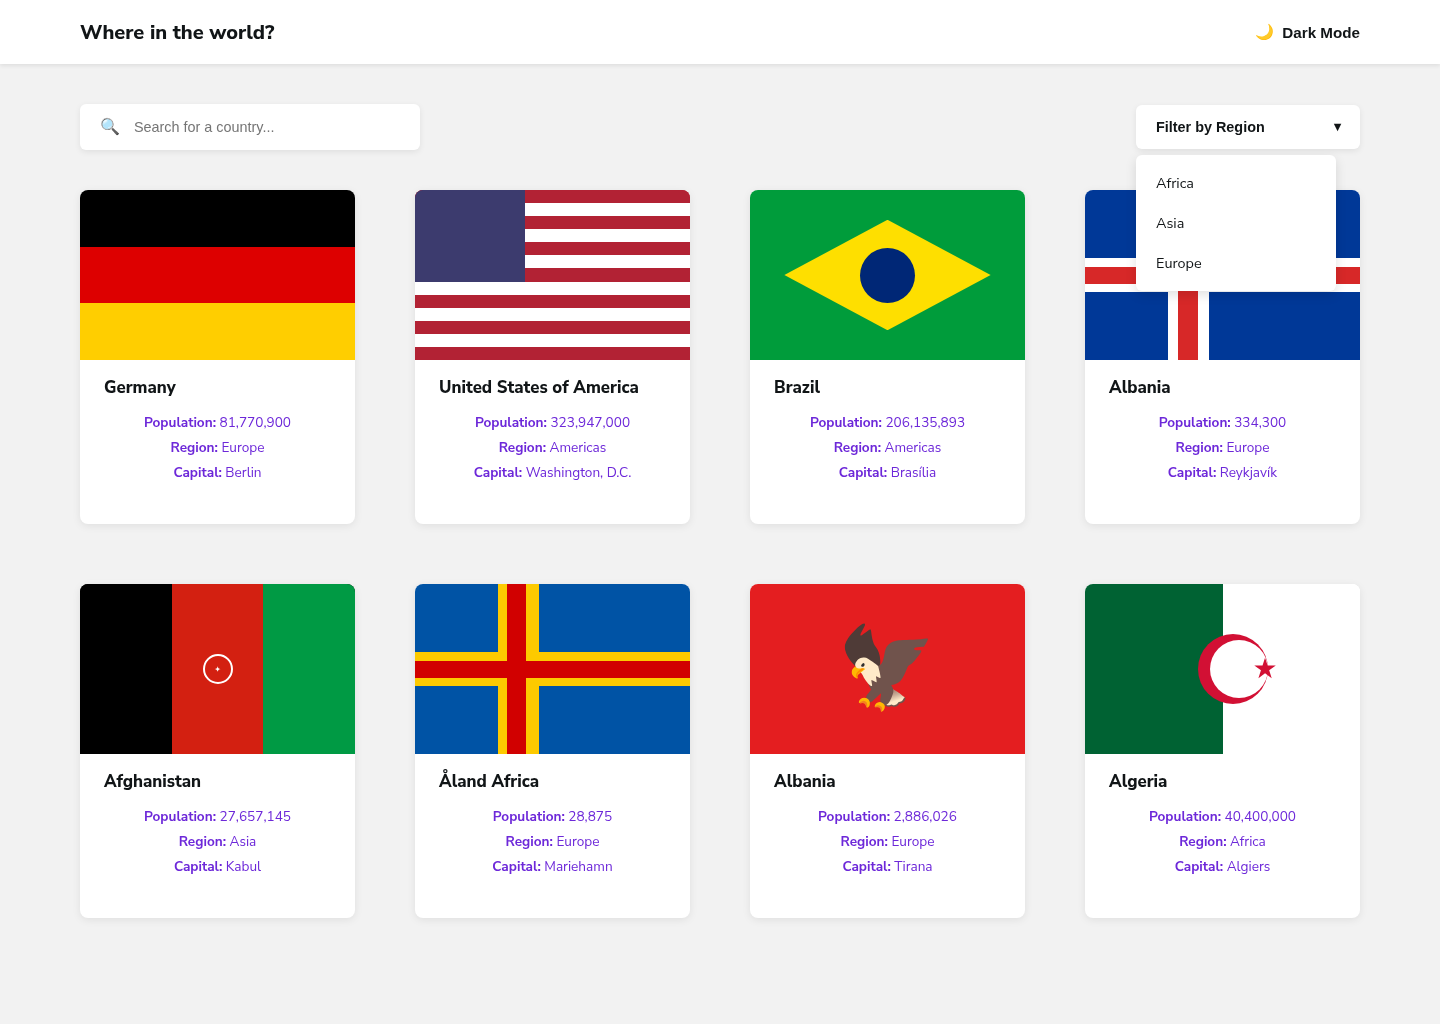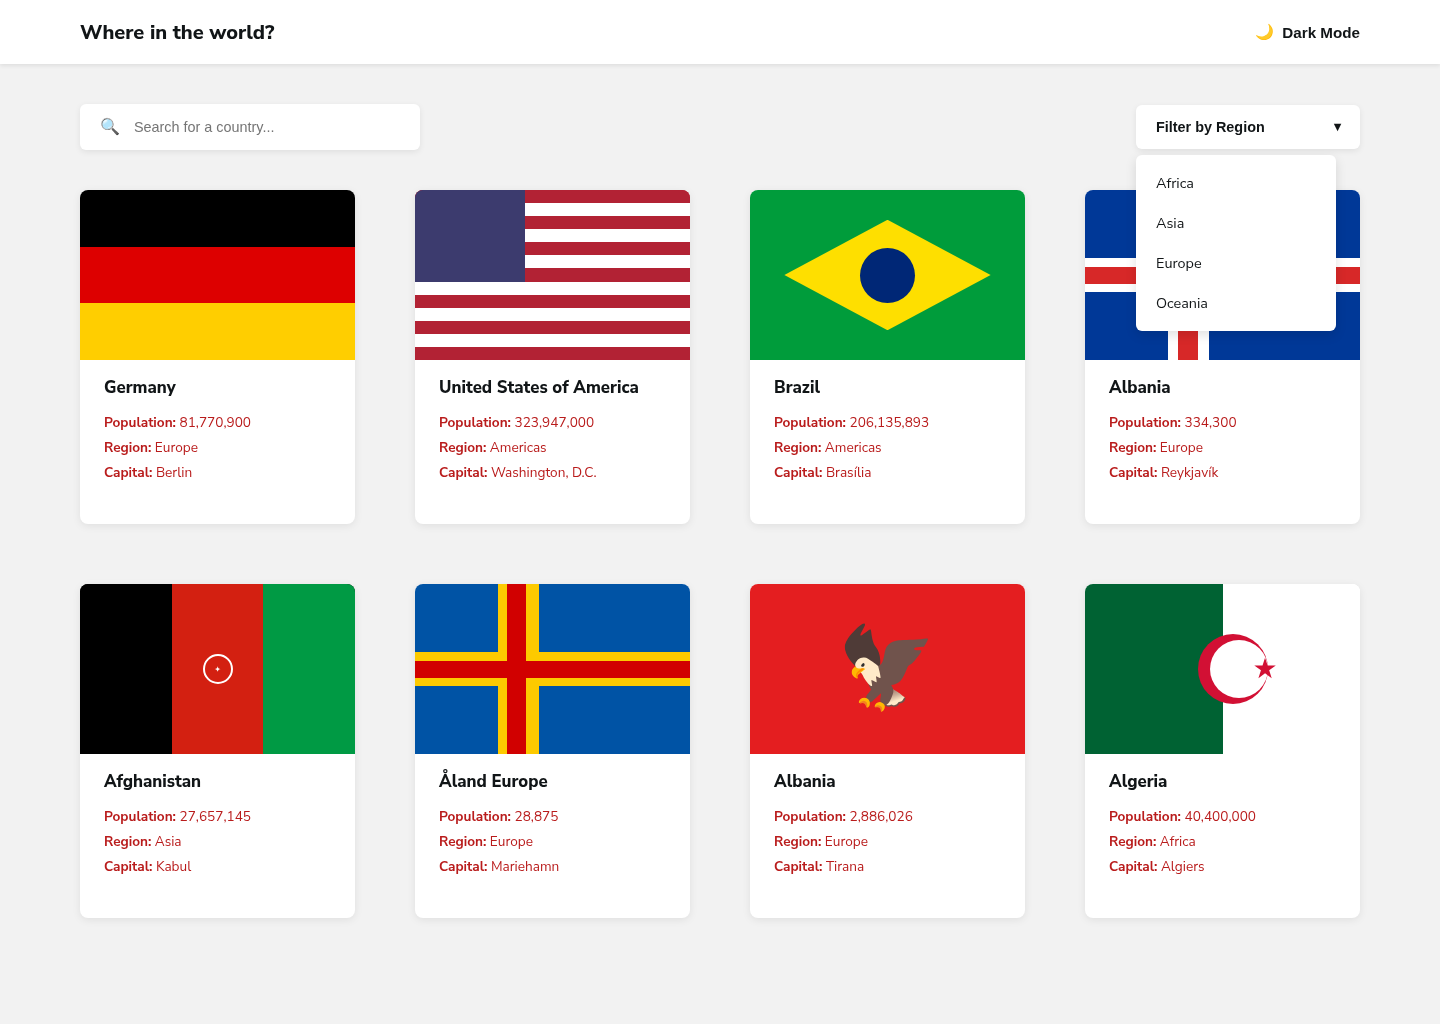"Oceania" div.dropdown-item { html: <div>Oceania</div> -> none }
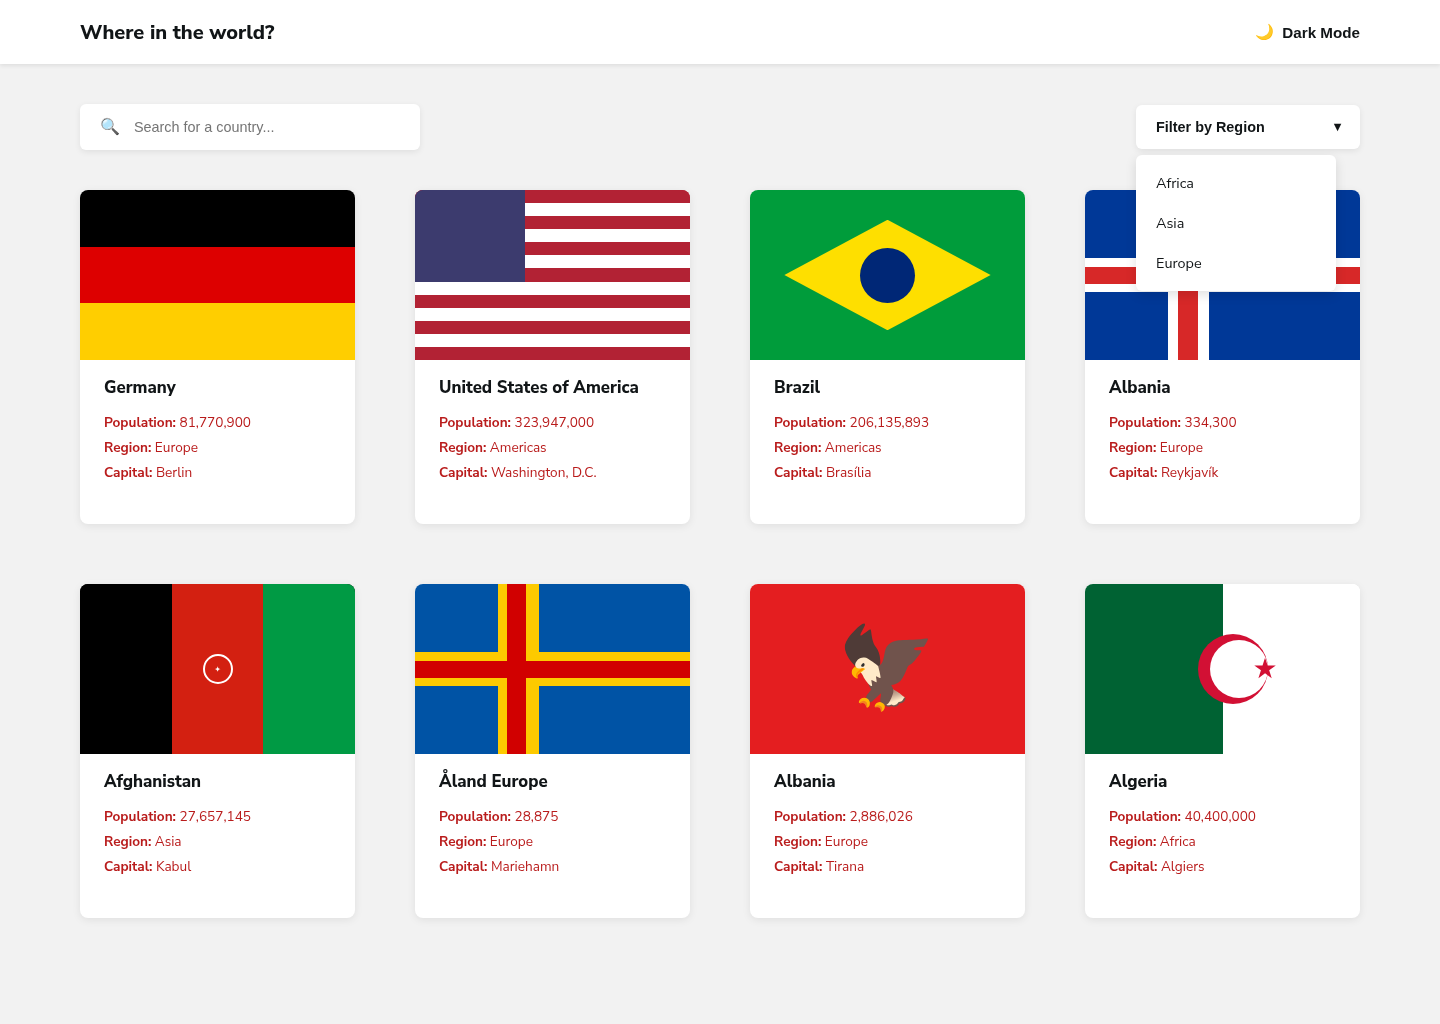"Population: 81,770,900" .card-detail { color: #b91c1c -> #6d28d9; text-align: none -> center }
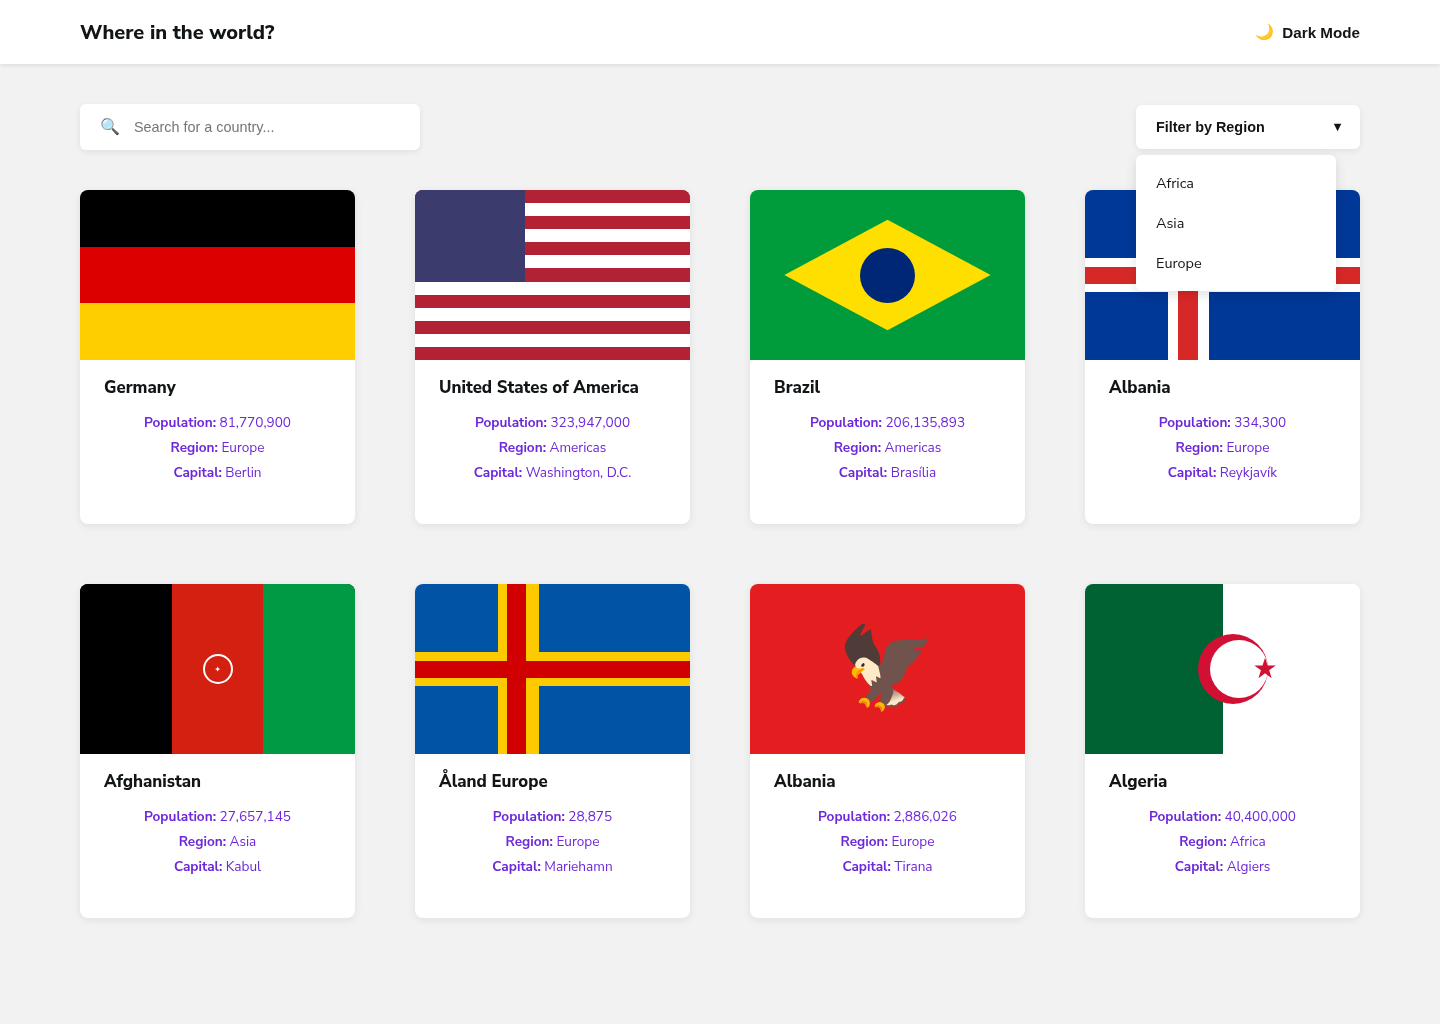"Åland Europe" div.card-name { text: Europe -> Africa }
